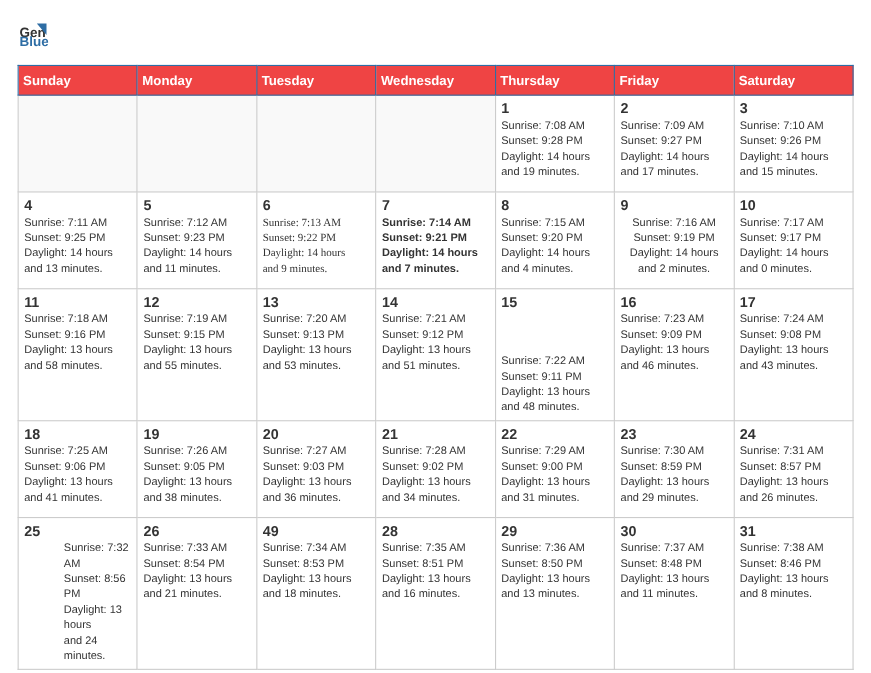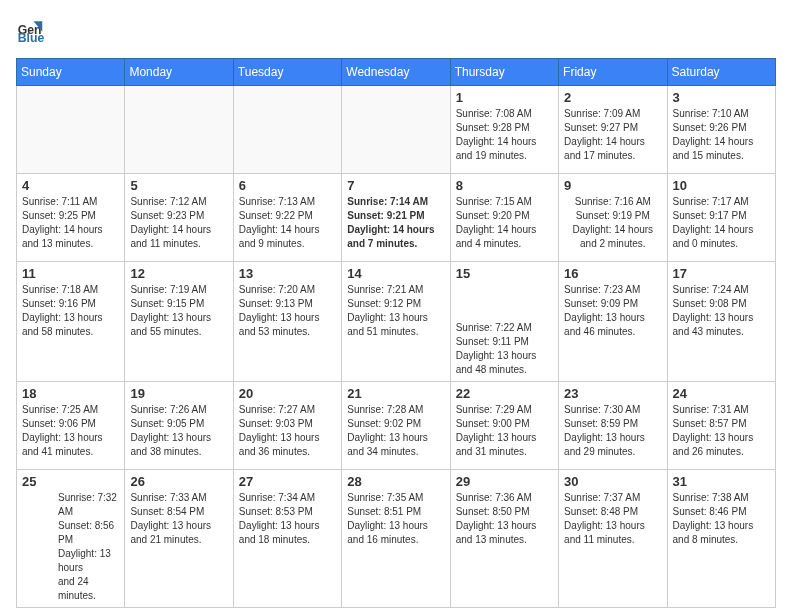"Sunday" th { background: #3b82f6 -> #ef4444; font-weight: normal -> bold }
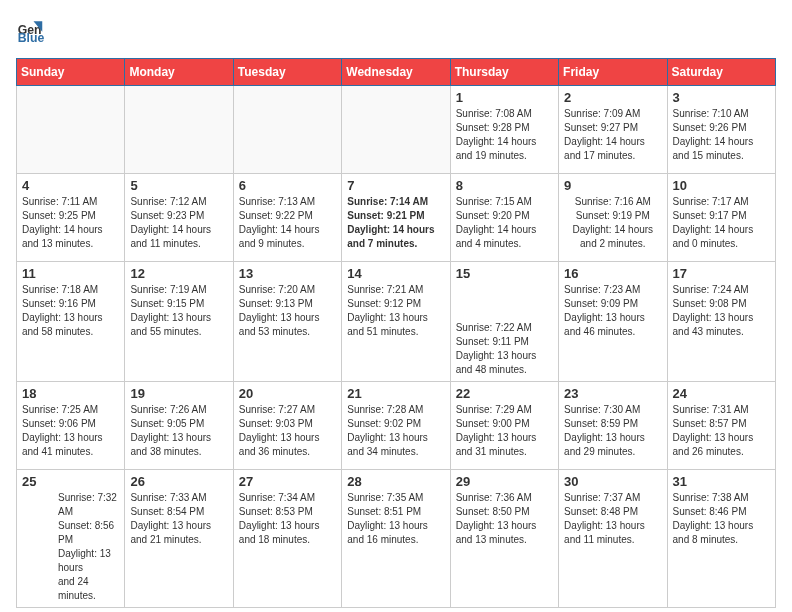"Sunrise: 7:13 AM" div.cell-info { font-family: none -> Liberation Serif, serif }
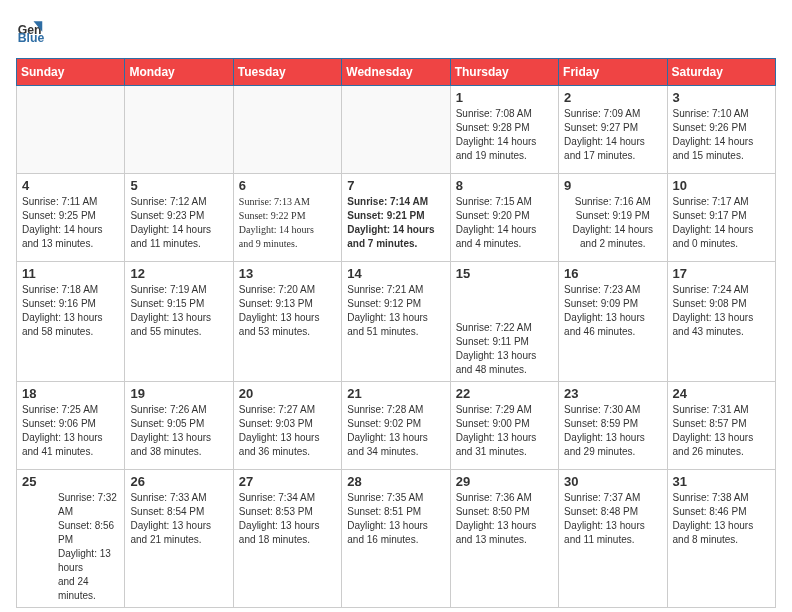"27" span.day-number { text: 27 -> 49 }
